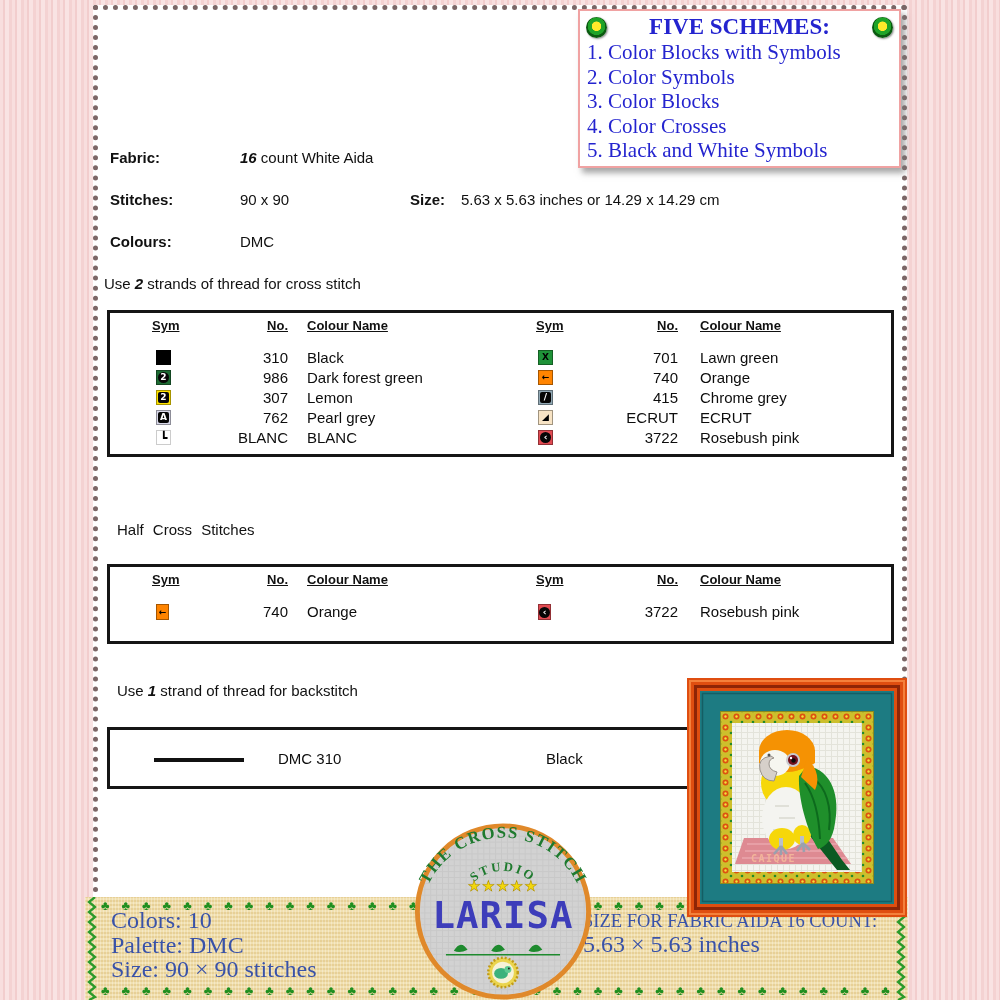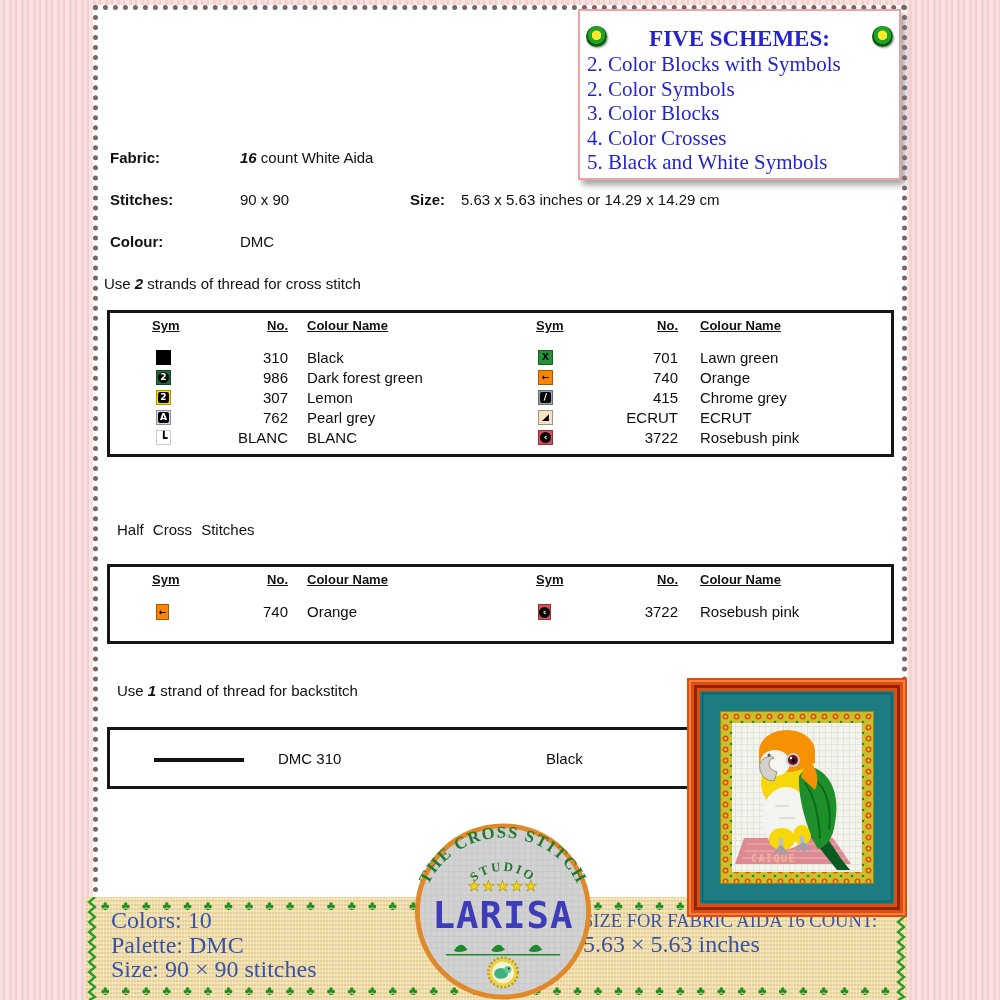"FIVE SCHEMES:" .schemes-header { align-items: none -> center; margin-top: 12px -> none }
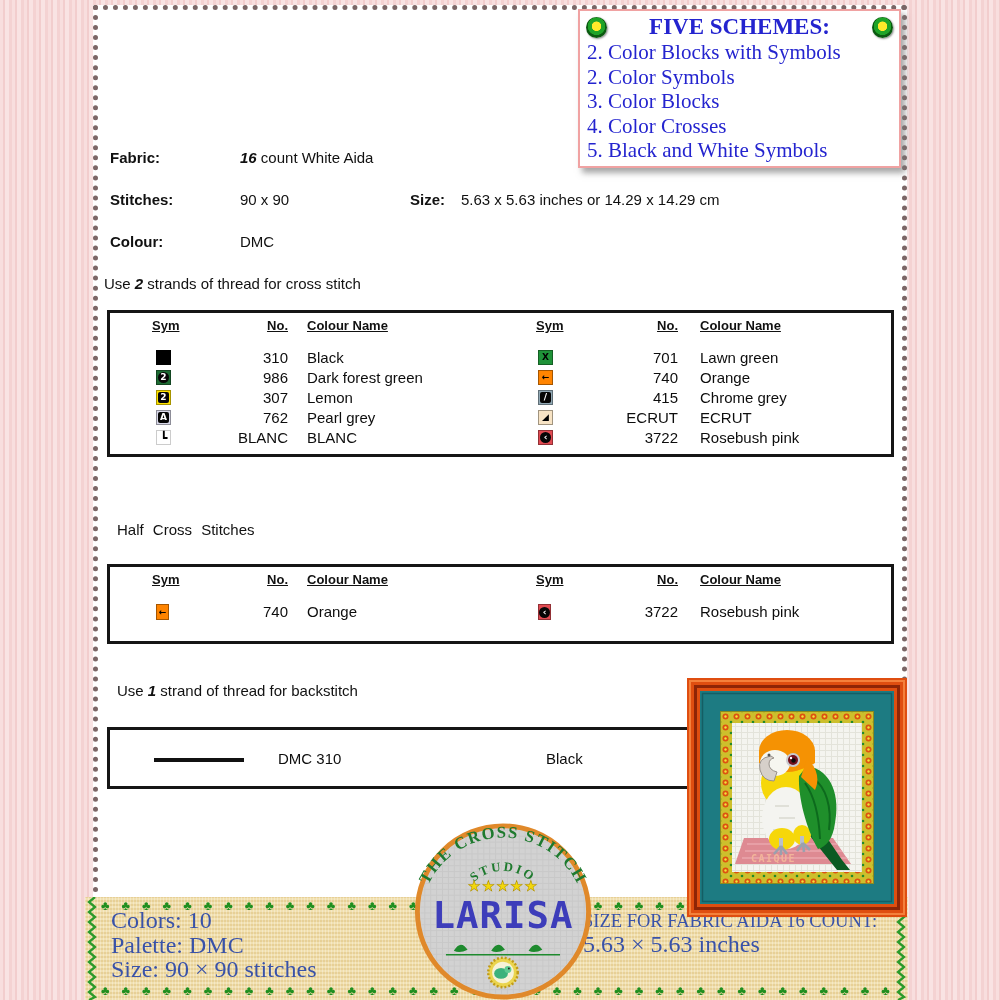"2. Color Blocks with Symbols" div.scheme-item { text: 2 -> 1 }
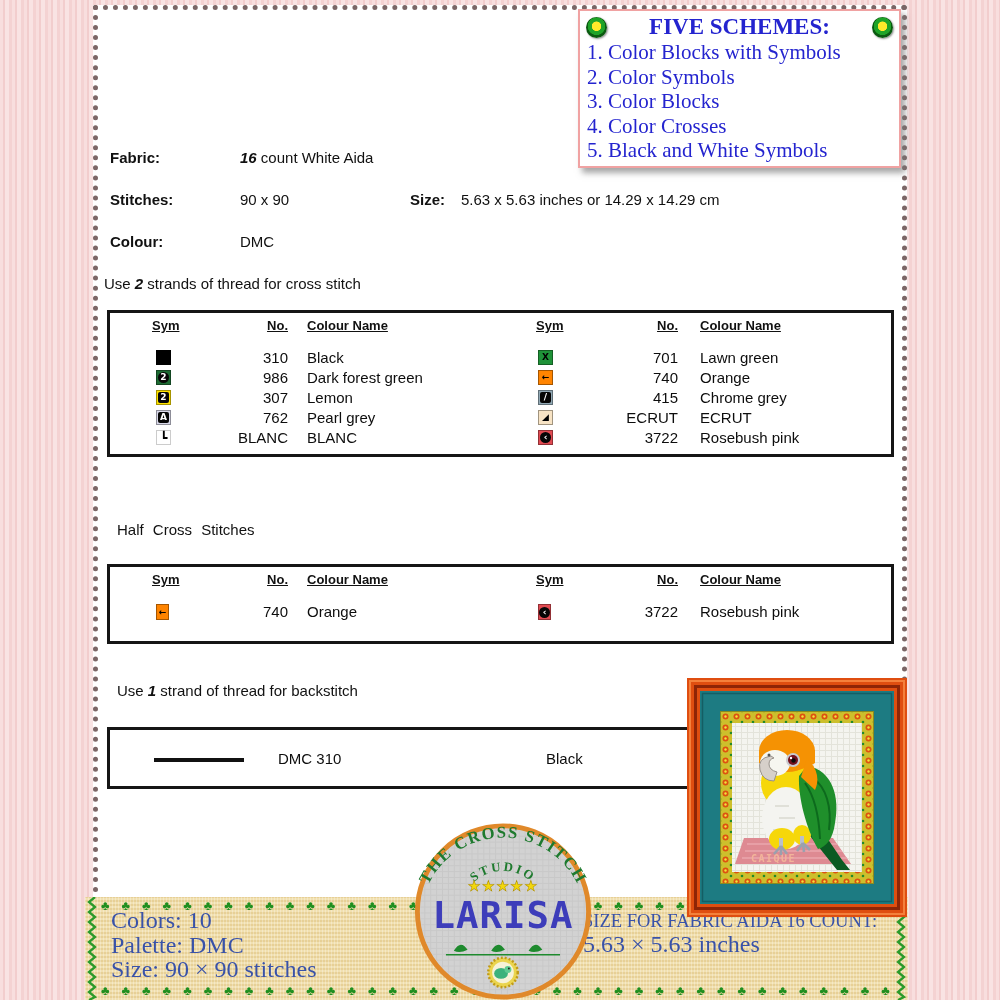"Colour:" span.info-label { text: Colour -> Colours }
